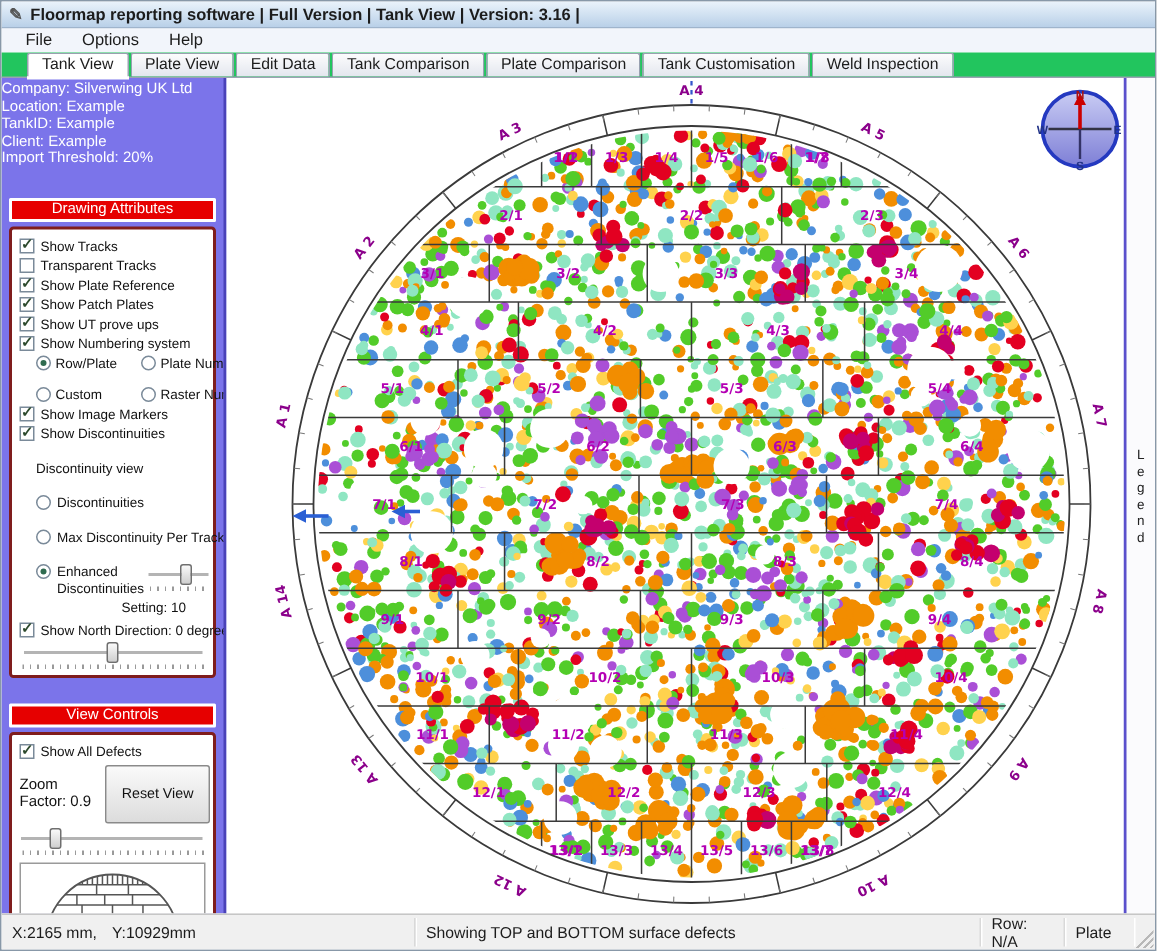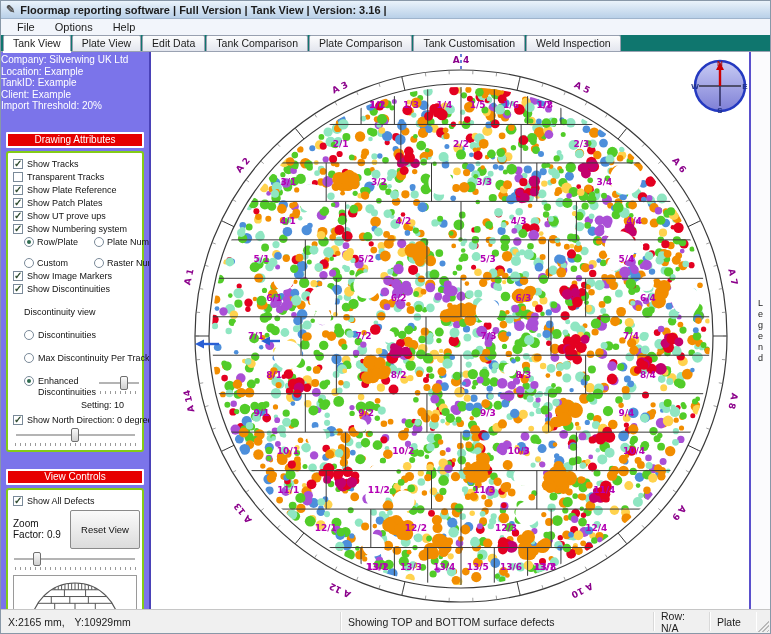"Tank View" .tabbar { background: #0f766e -> #22c55e; padding-left: 2px -> 17px }
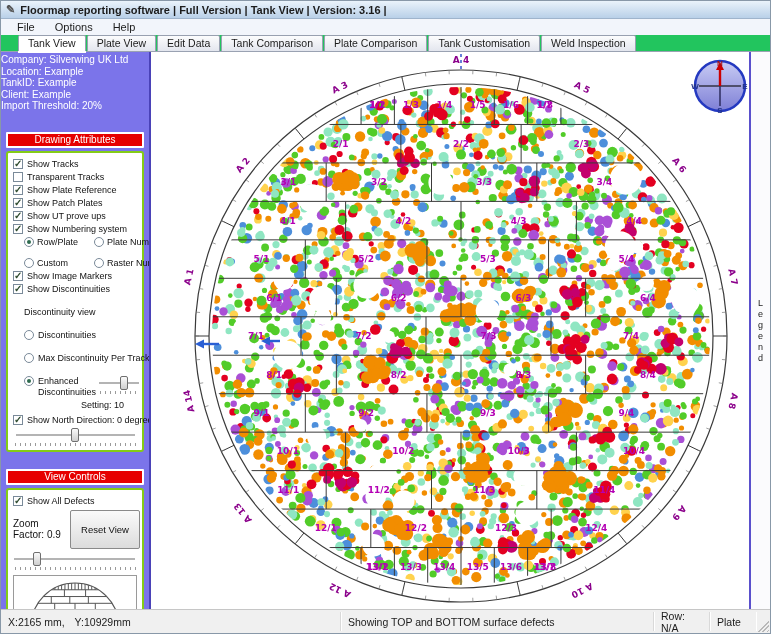"Show Tracks" .panel { border: 2px solid #84cc16 -> 2px solid #7f1d1d }
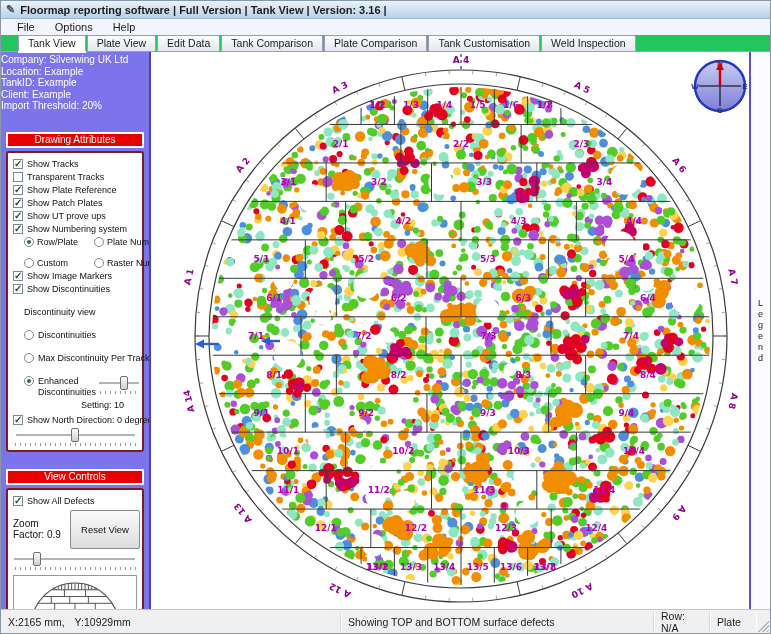"X:2165 mm," .sb1 { width: 340px -> 276px }
